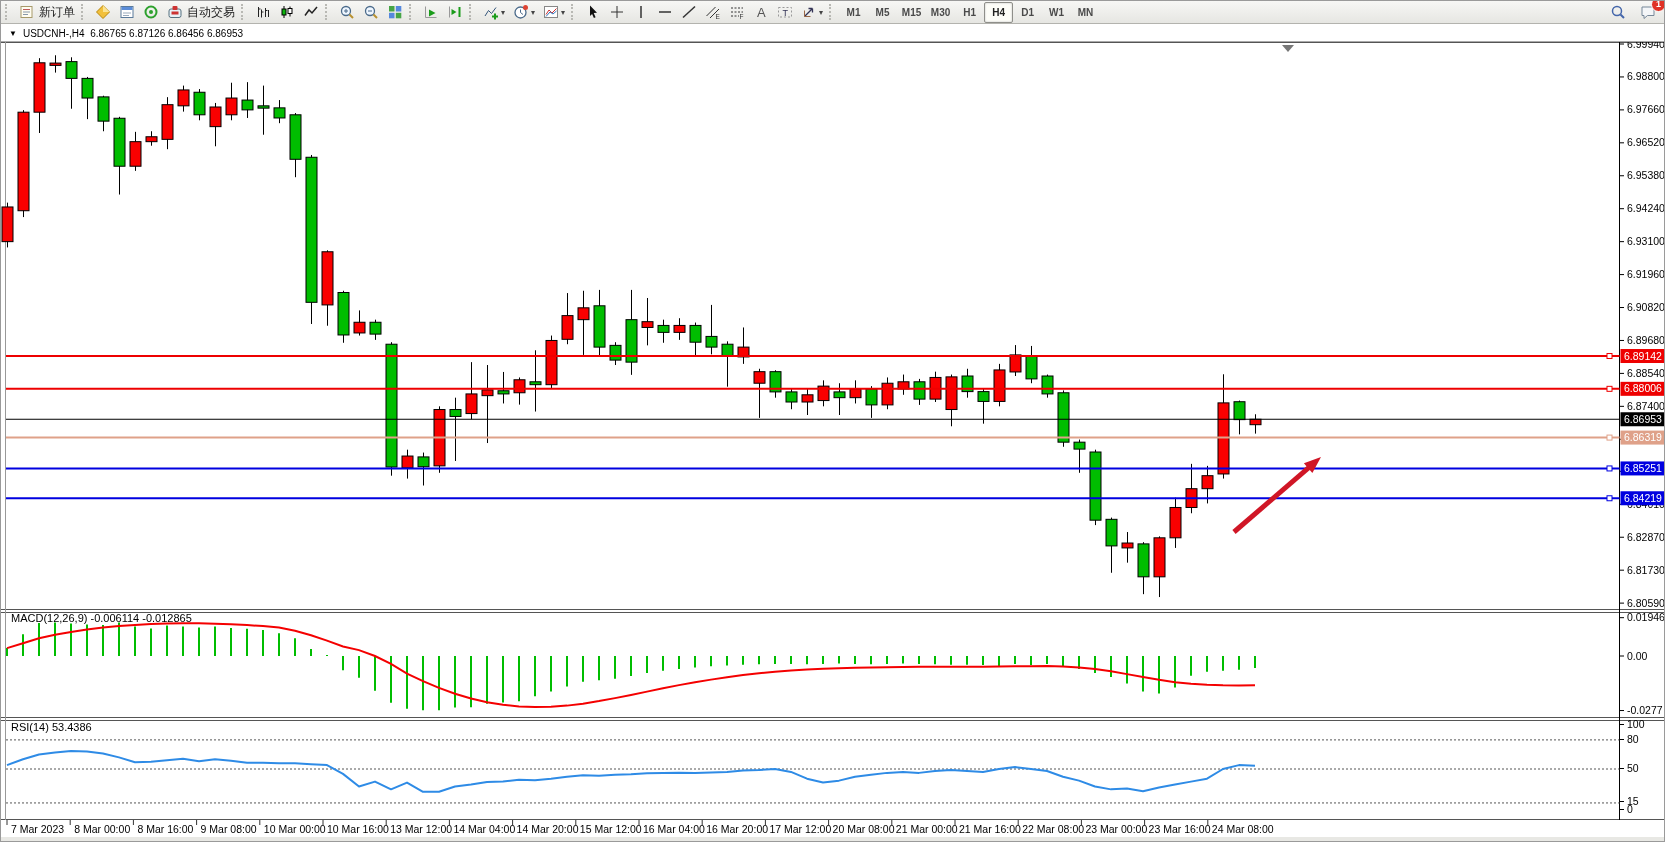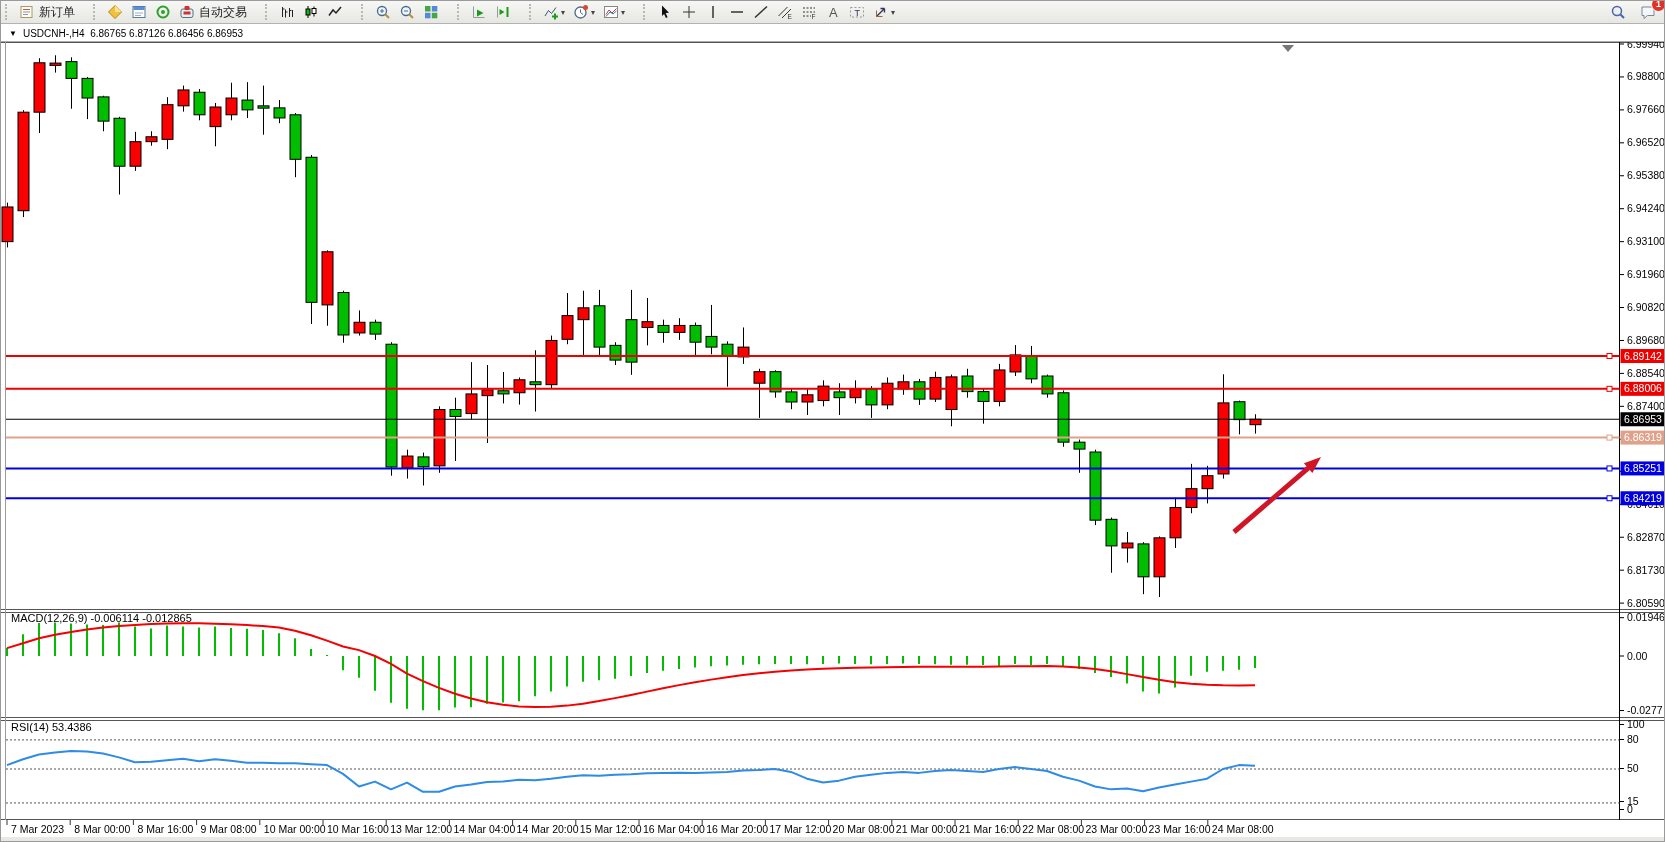"新订单" #toolbar { gap: 12px -> none }
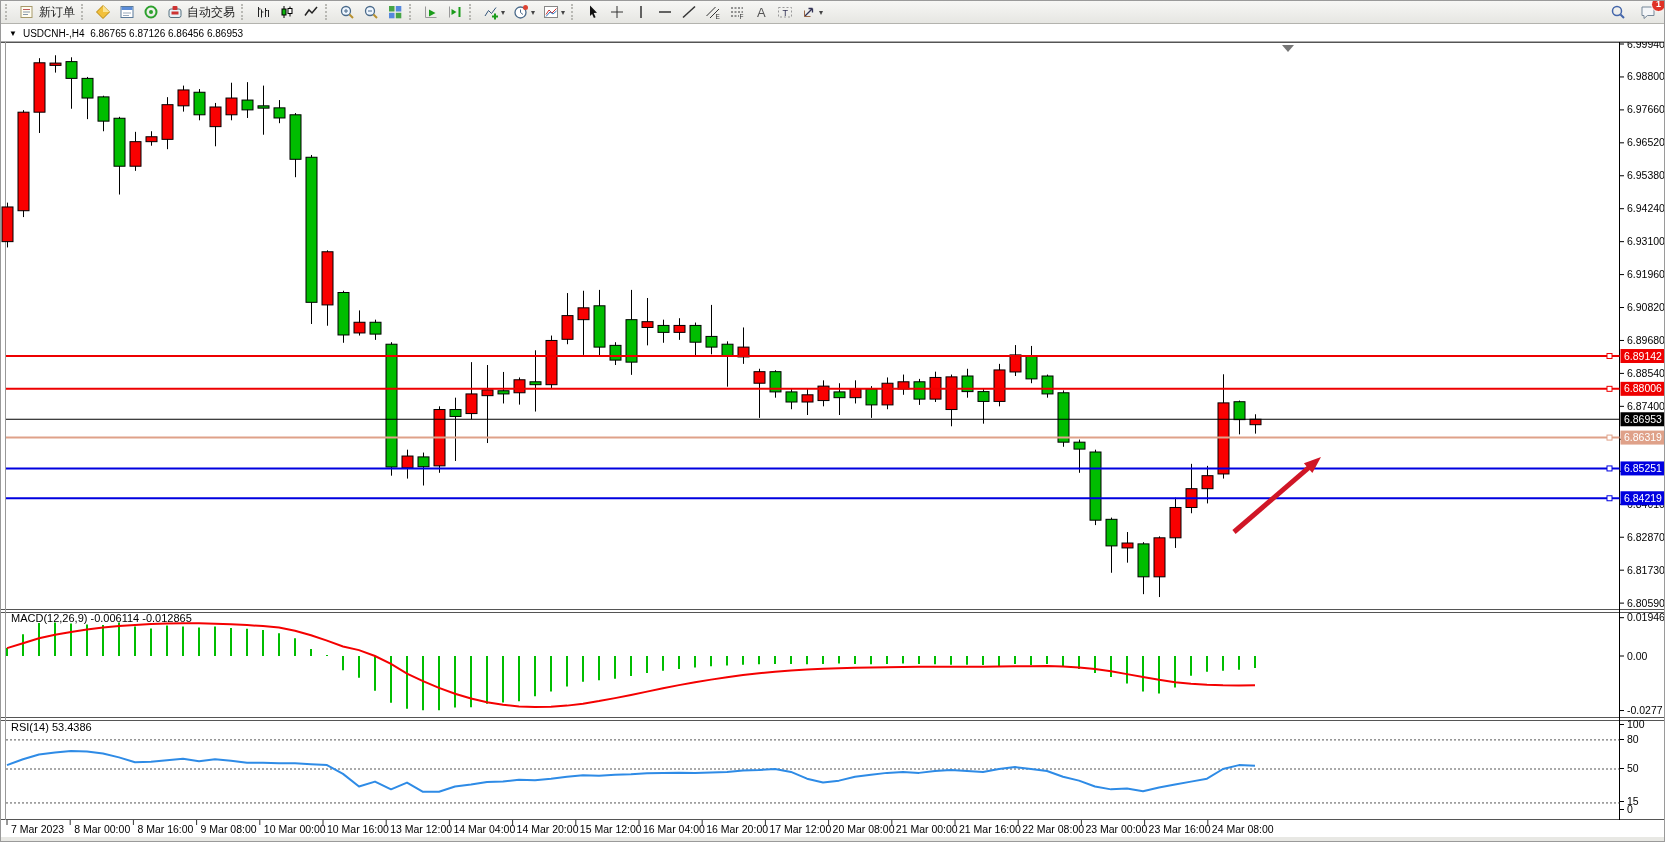"M1" div.tb-group { html: none -> <div> <div></div> <div>M1</div> <div>M5</div> <div>M15</div> <div>M30</div> <div>H1</div> <div>H4</div> <div>D1</div> <div>W1</div> <div>MN</div> </div> }
